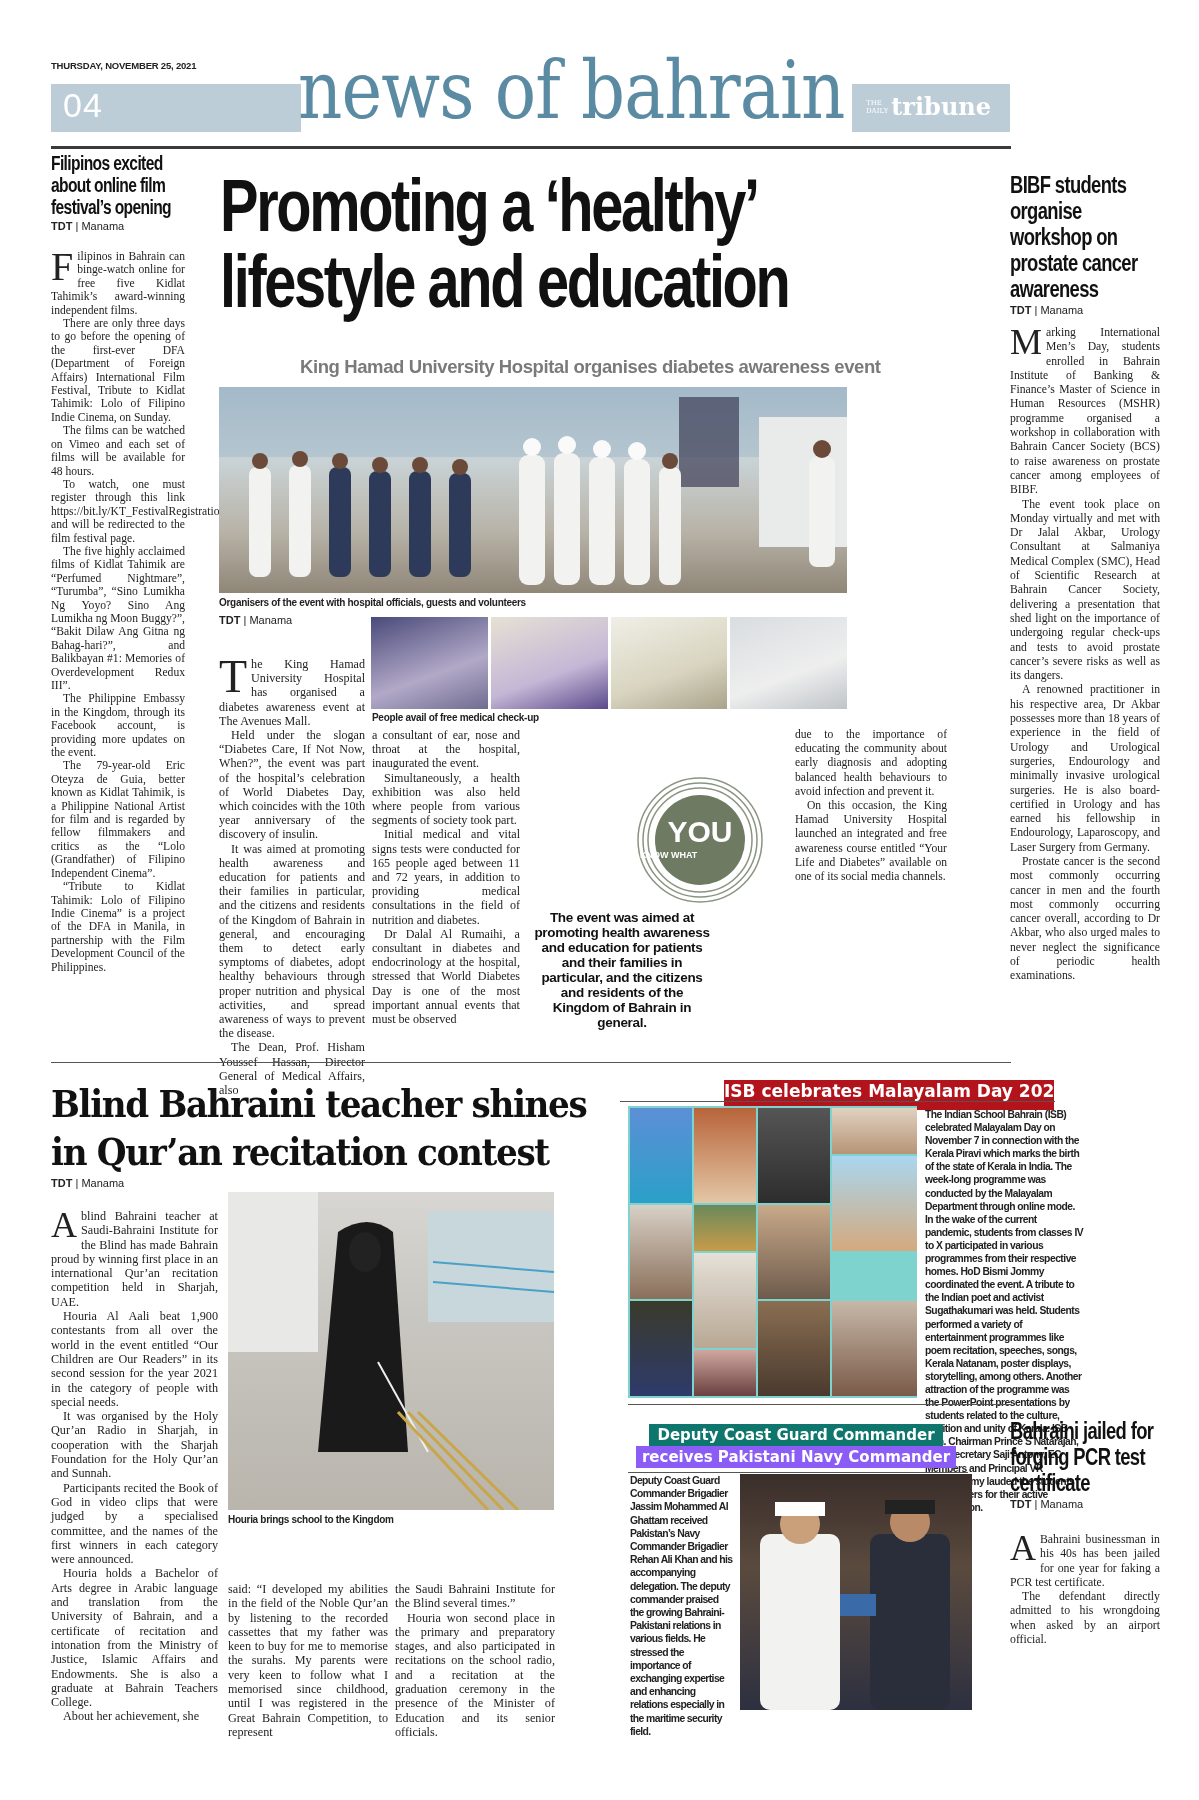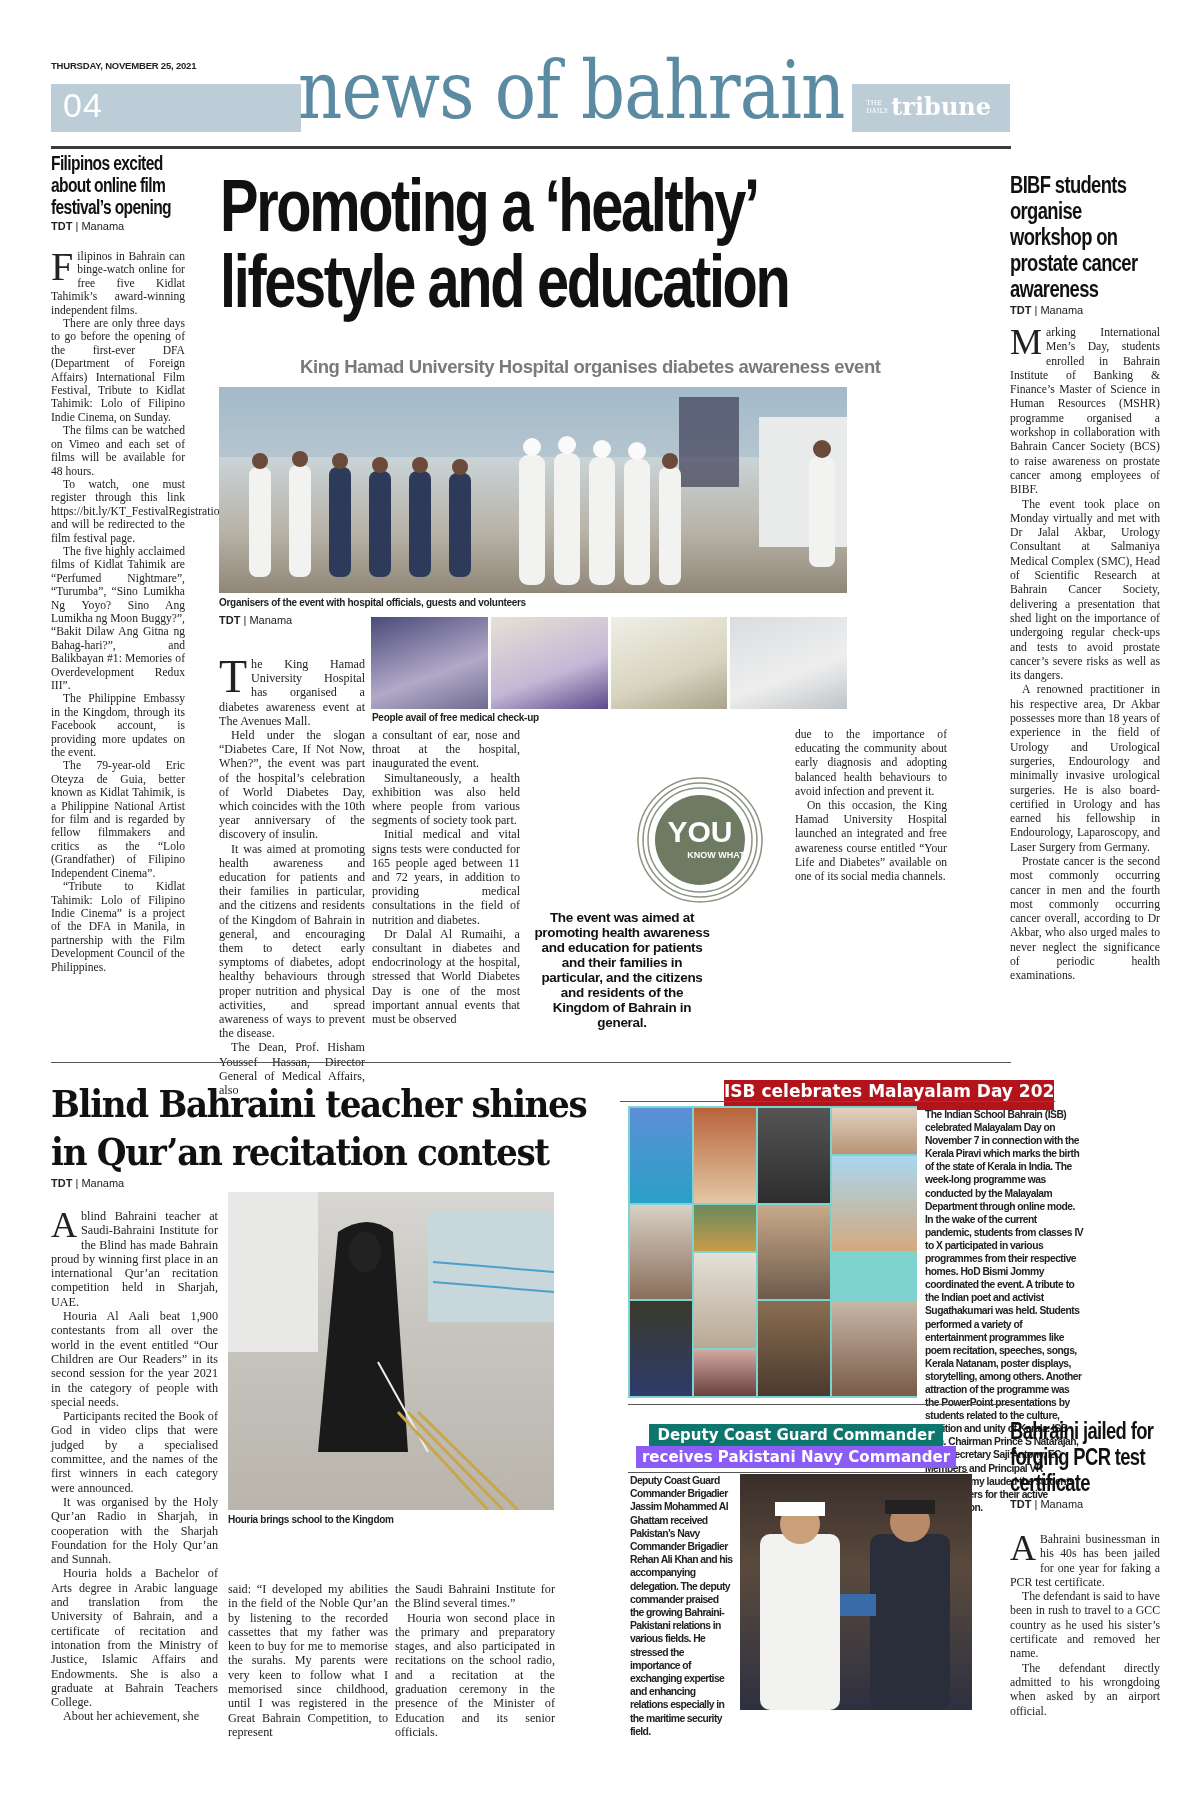"KNOW WHAT" div.sans { left: 16px -> 4px; text-align: center -> left }
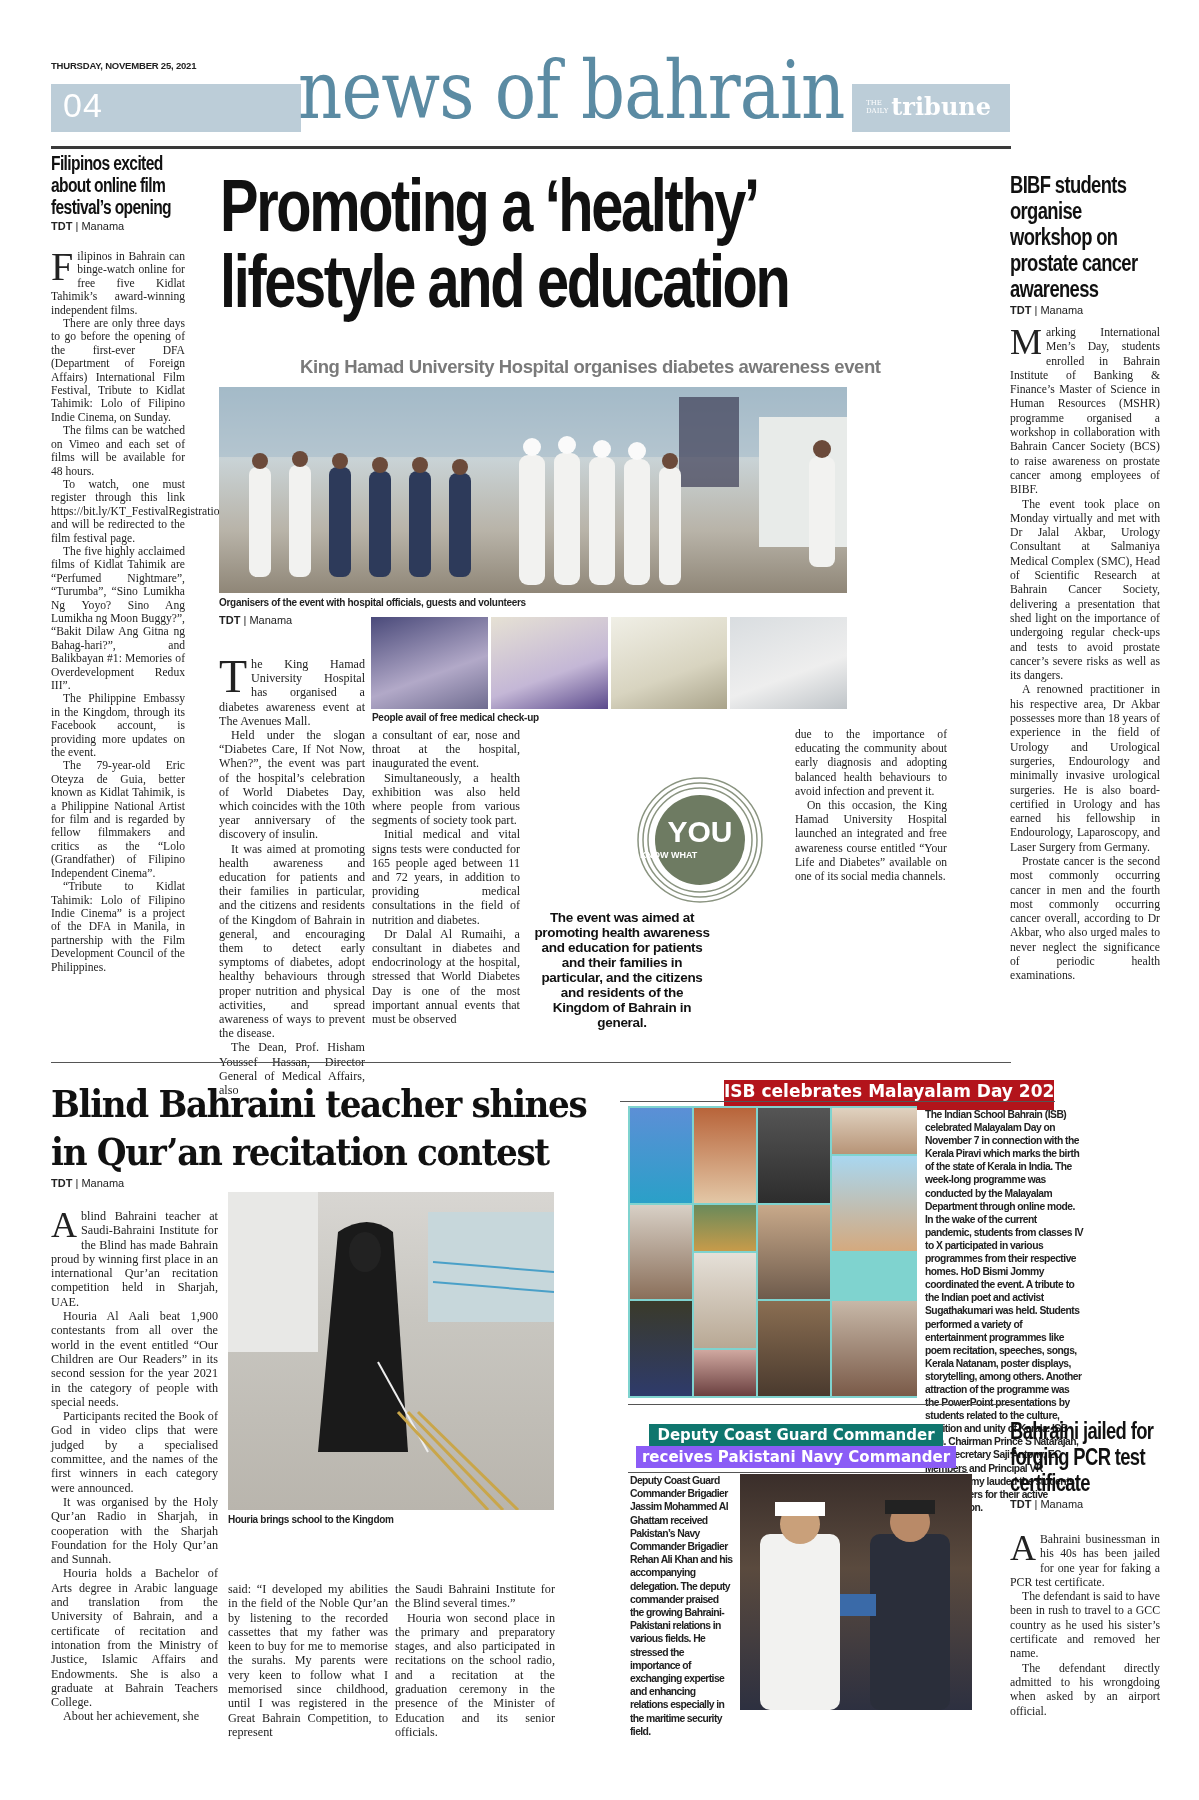"Participants recited the Book of" p { order: before "It was organised by the" -> after "It was organised by the" }
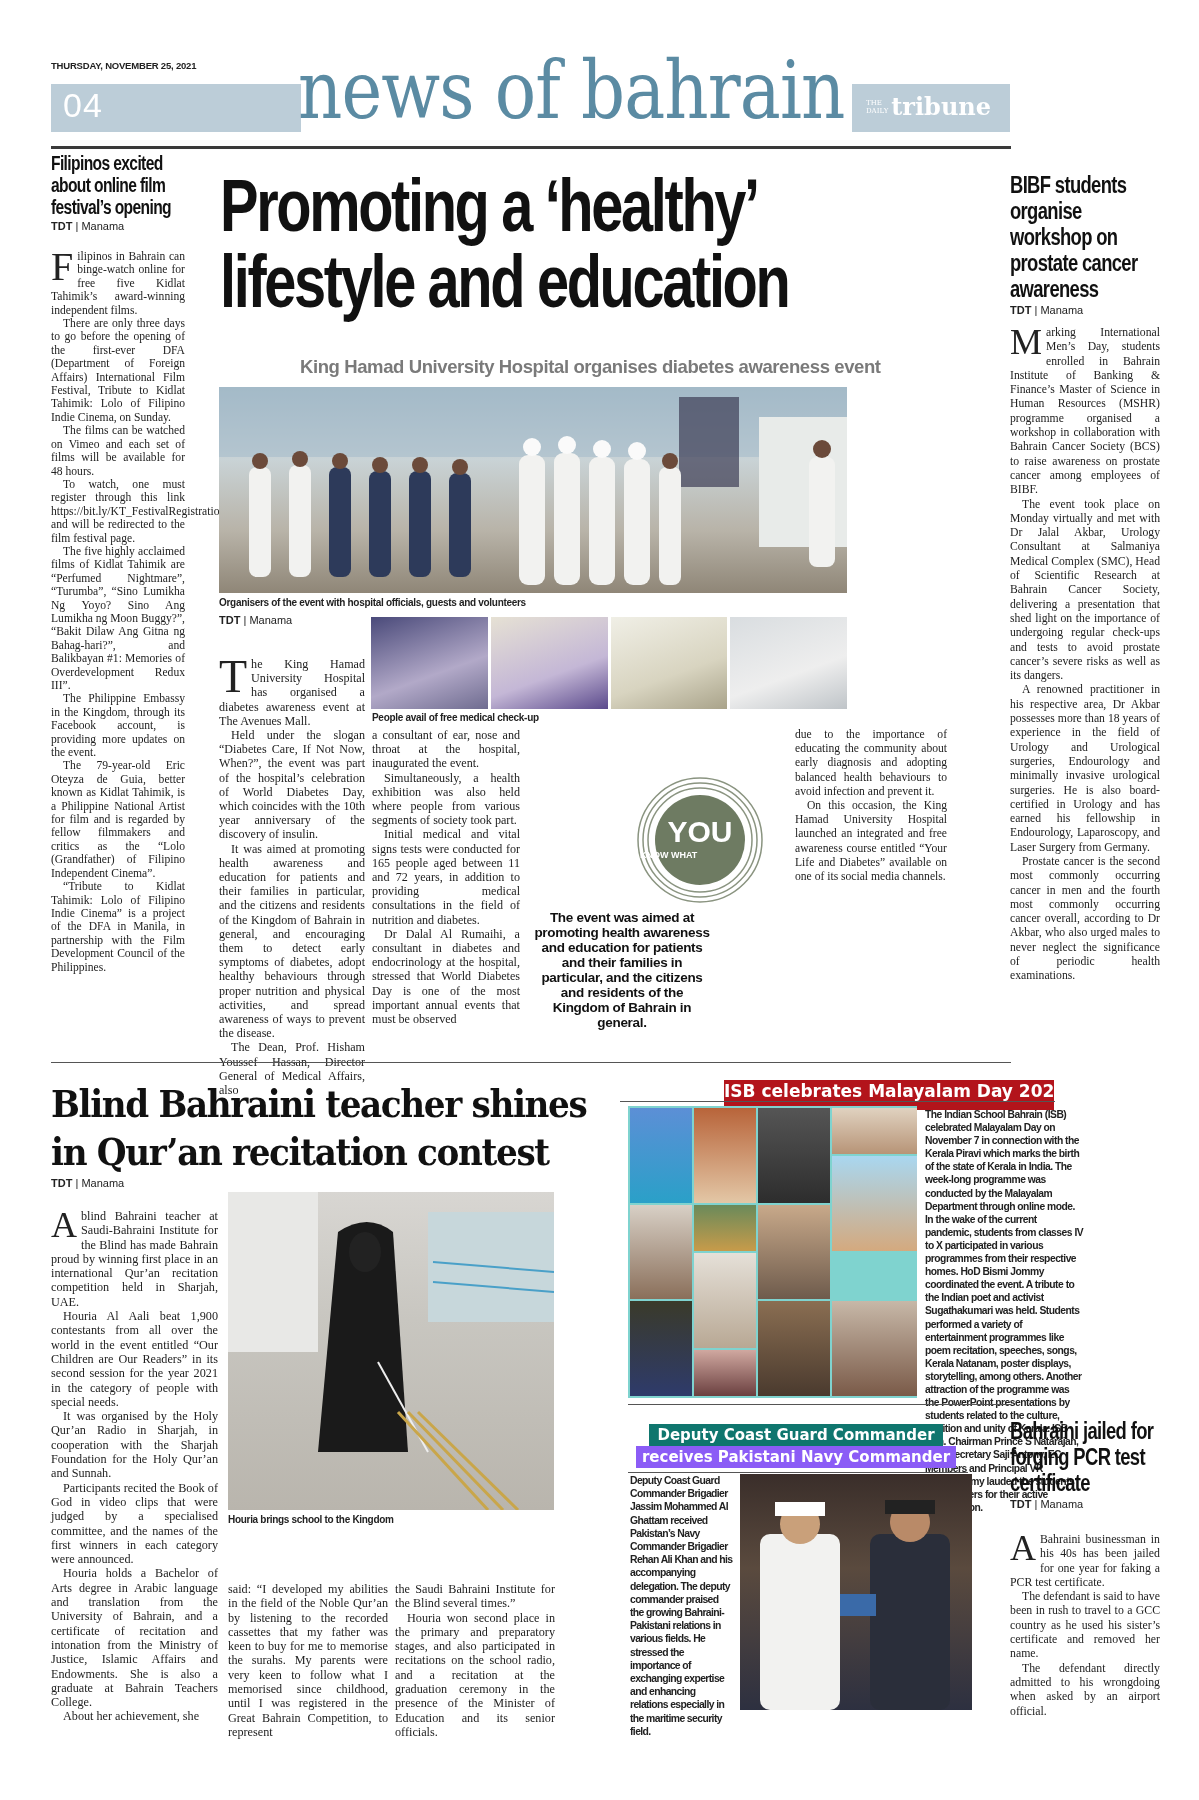"The defendant is said to" p { html: <p>The defendant is said to have been in rush to travel to a GCC country as he used his sister’s certificate and removed her name.</p> -> none }
